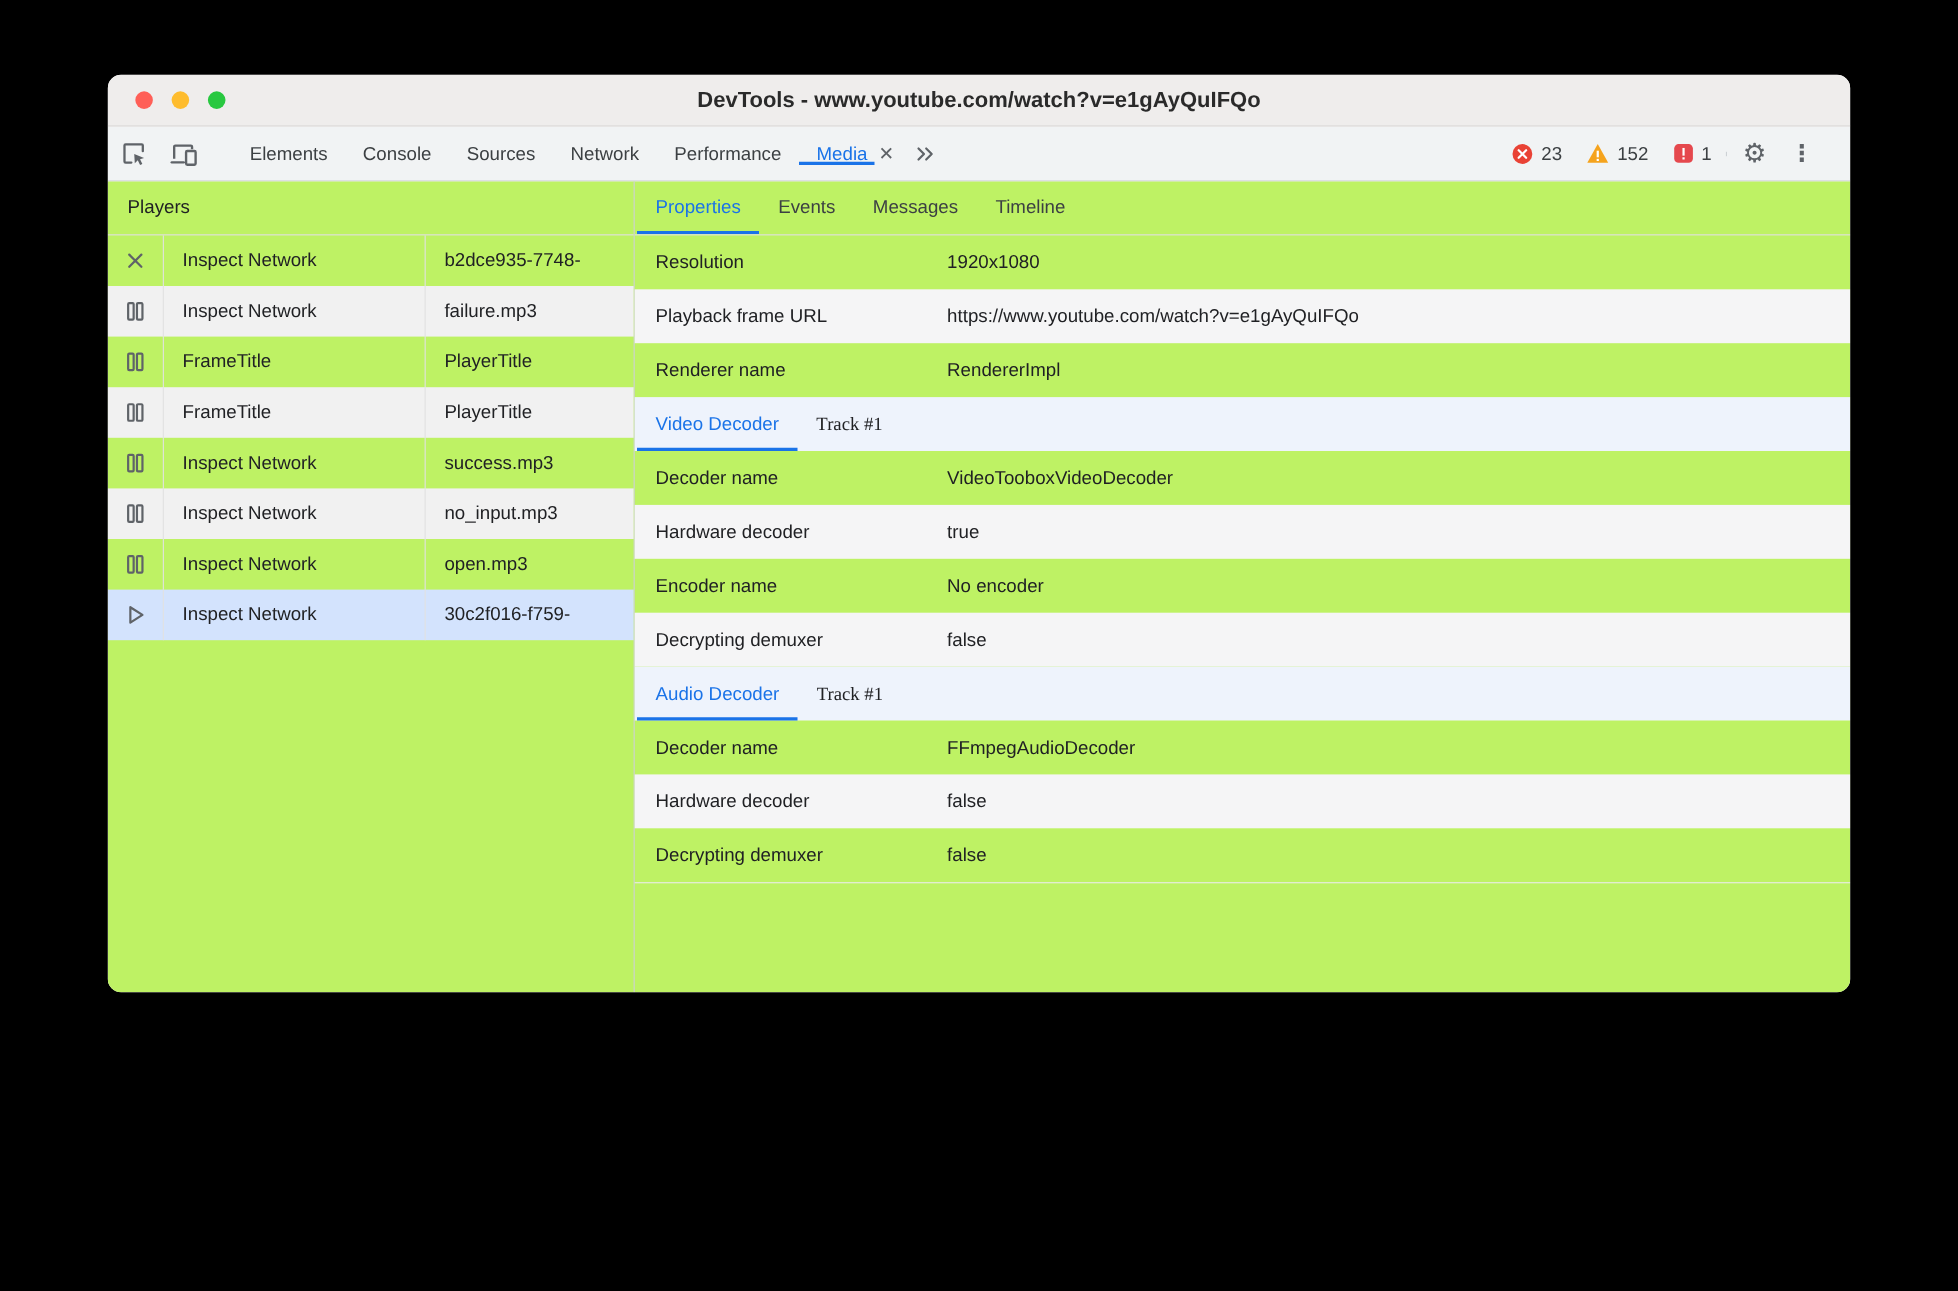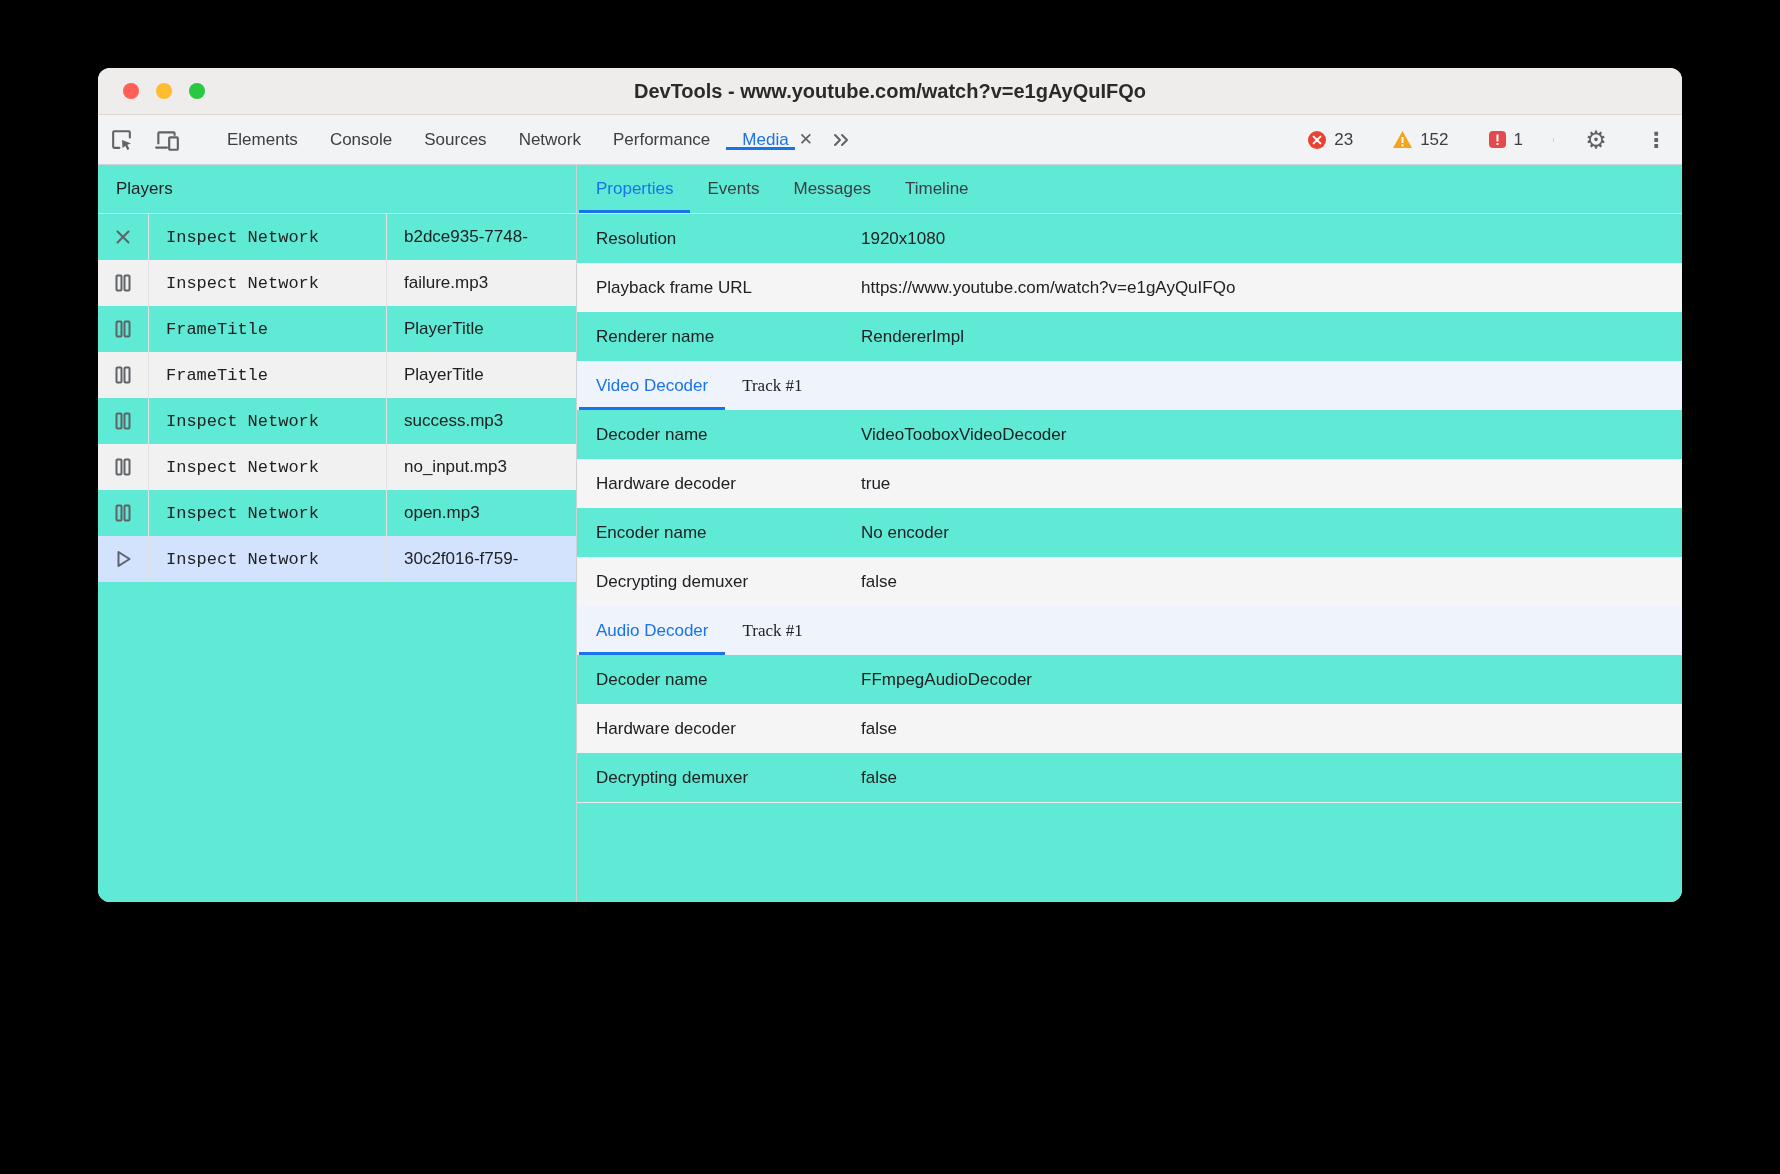"23" .status { gap: 17px -> none; padding-right: 6px -> 24px }
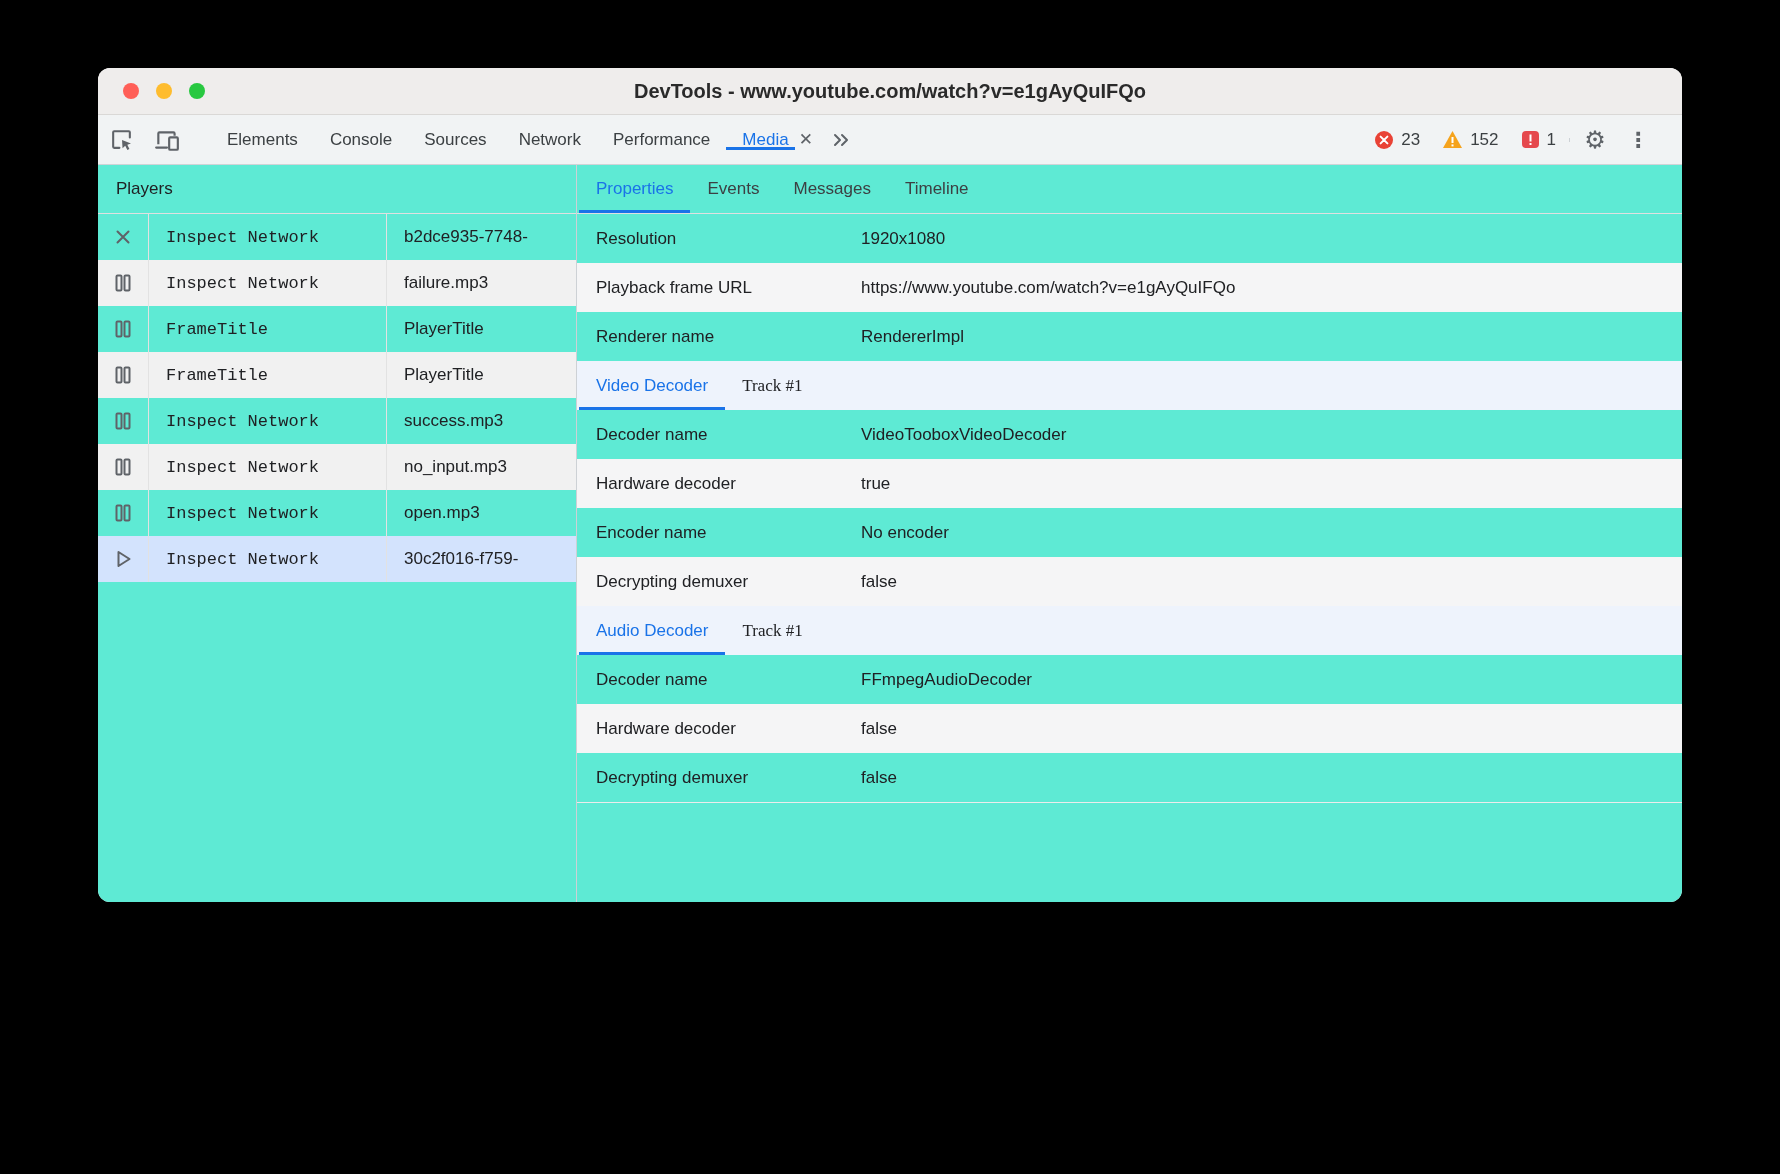"Players" .content { background: #5eead4 -> #bef264 }
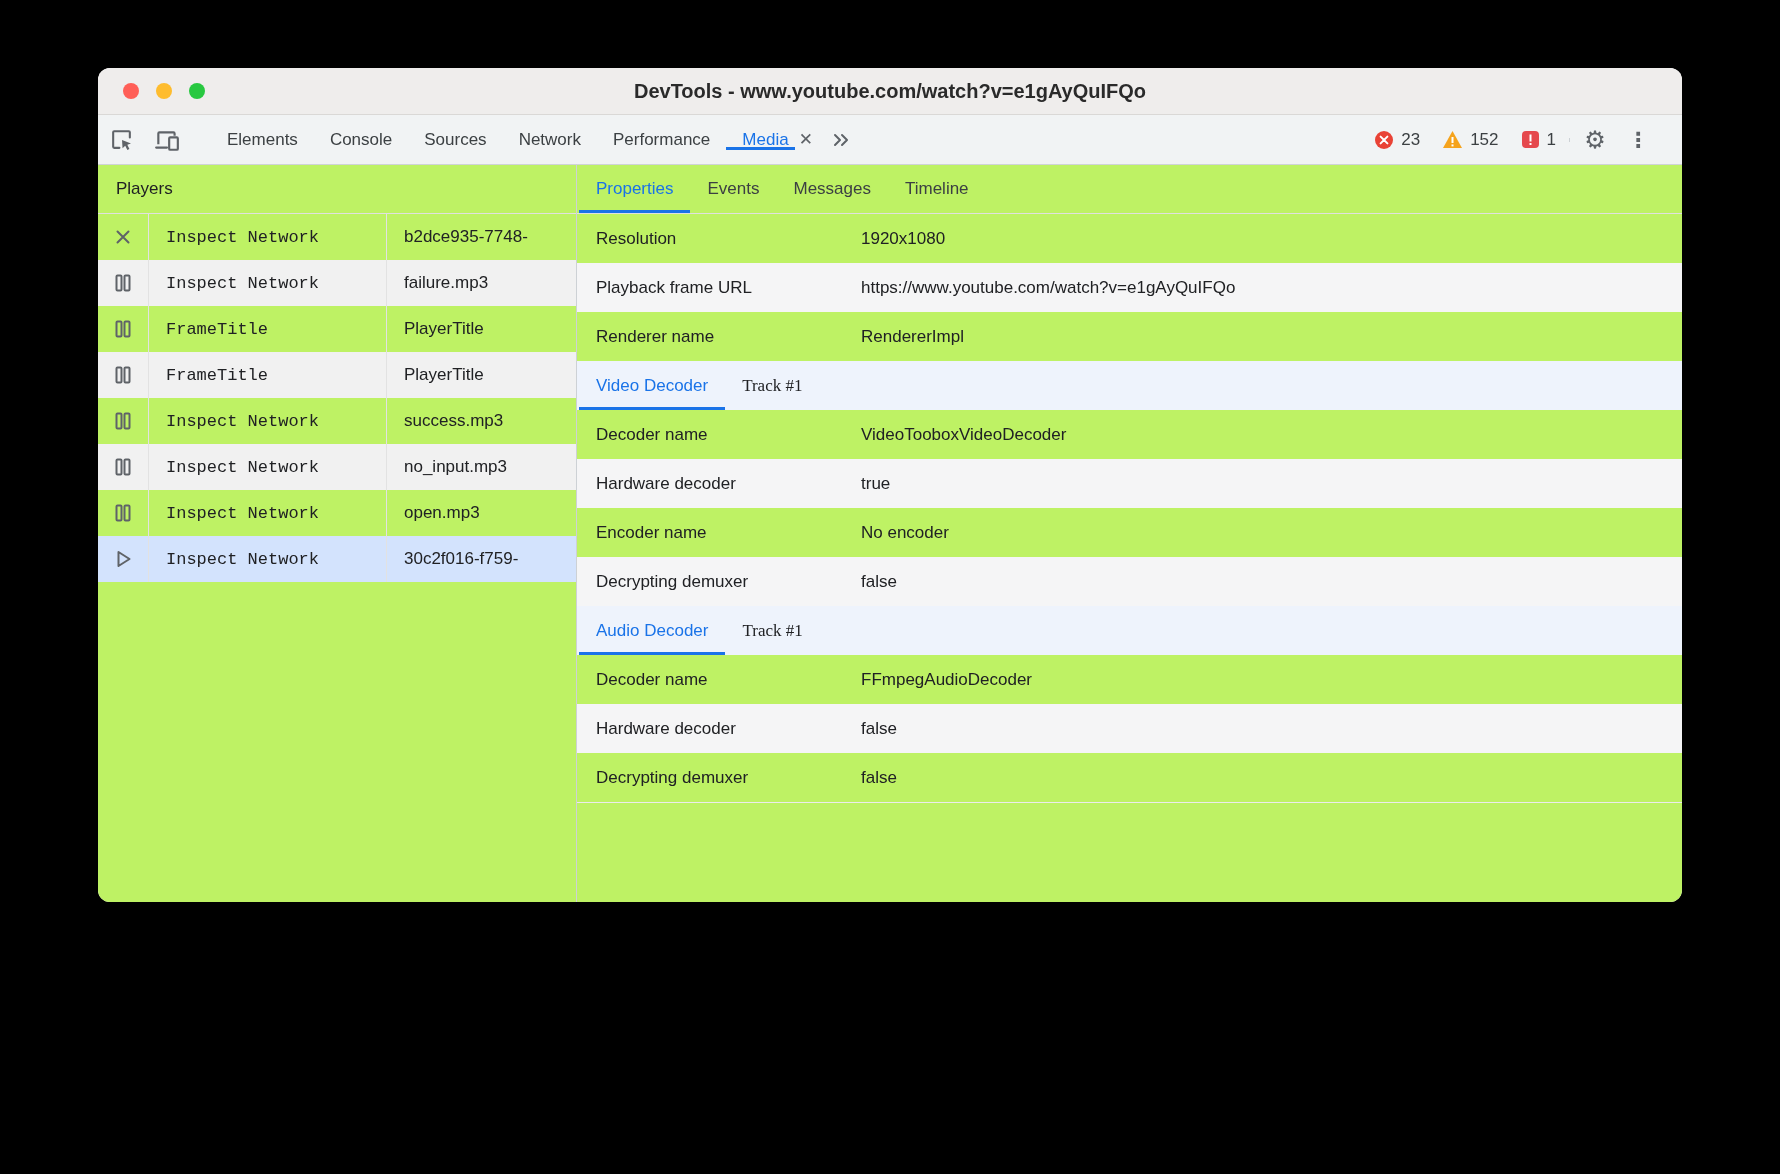"Inspect Network" .name-cell { font-family: Liberation Mono, monospace -> none }
